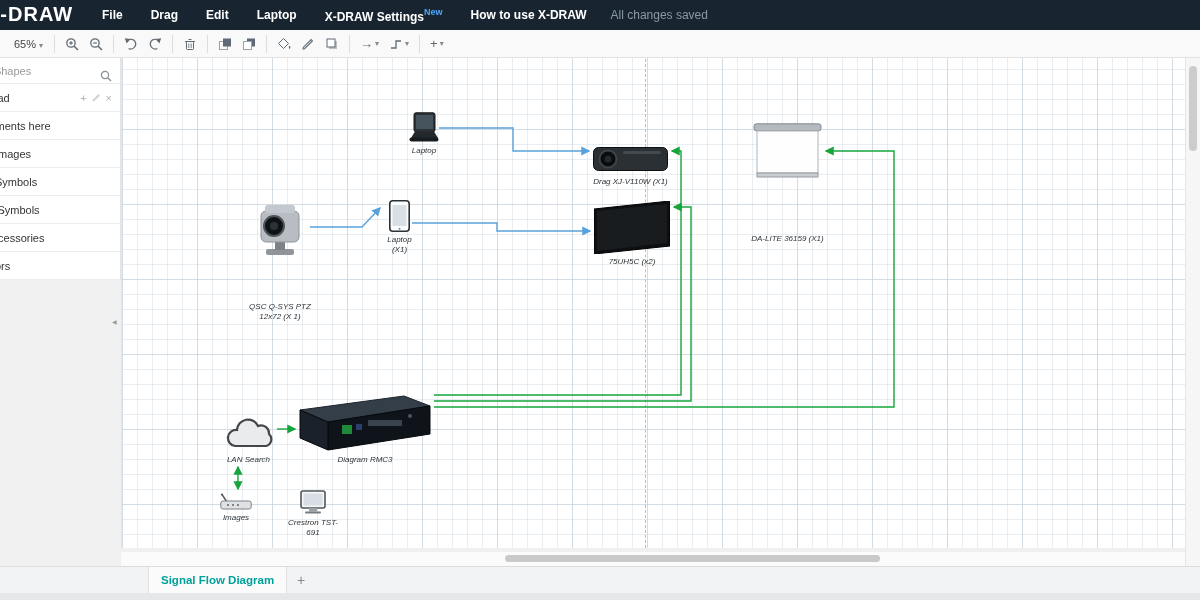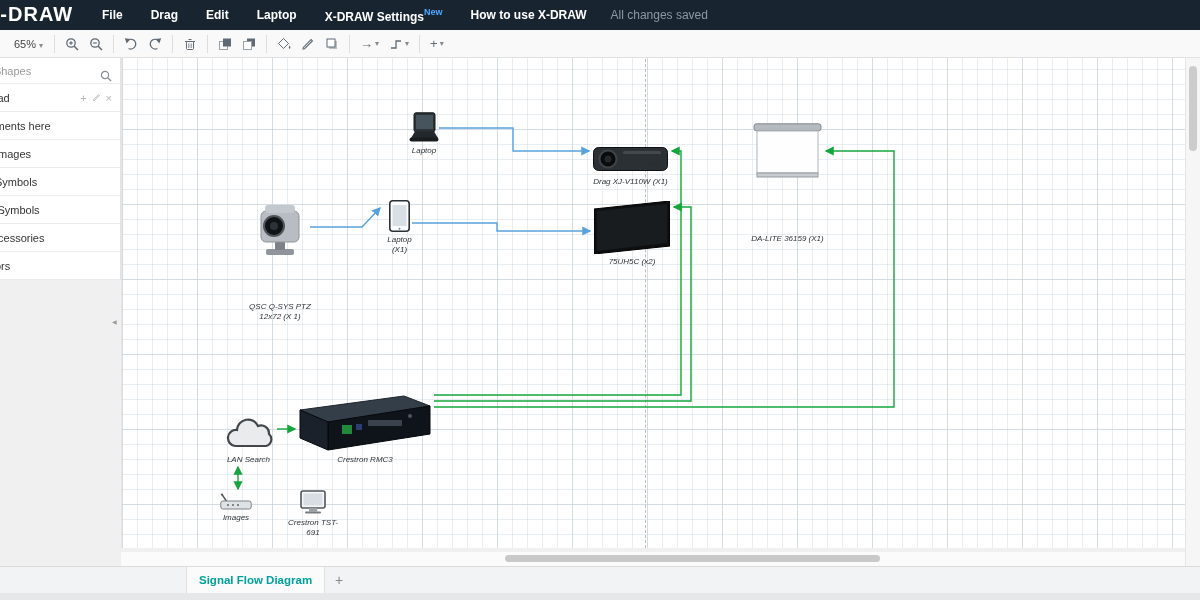"Crestron RMC3" div.nlabel { text: Crestron -> Diagram }
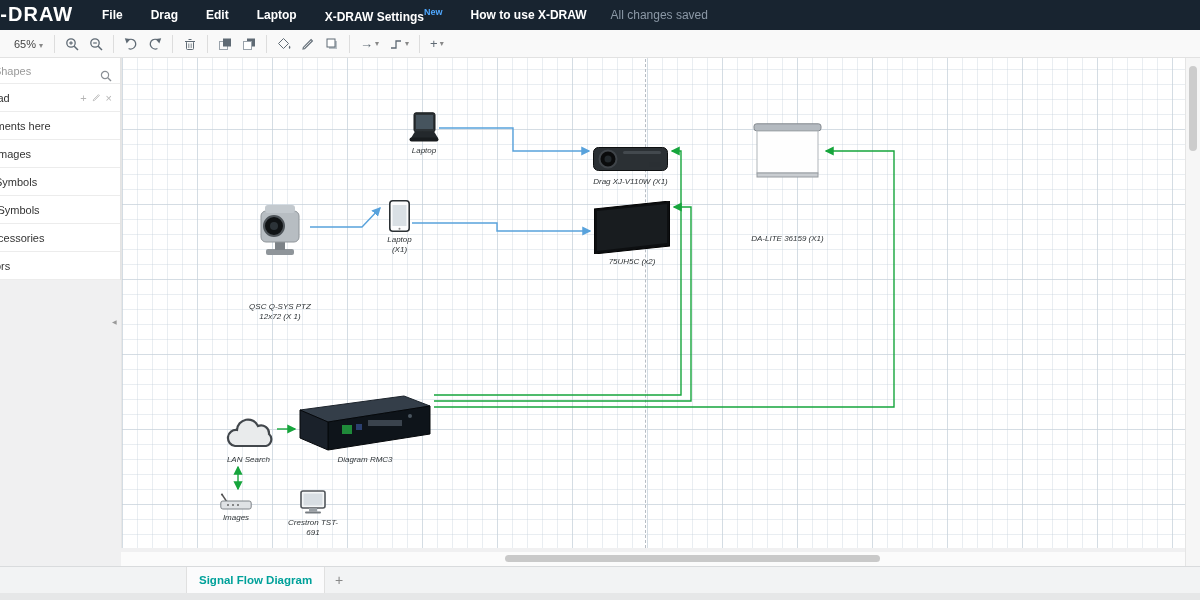"Signal Flow Diagram" .footer { padding-left: 38px -> none }
